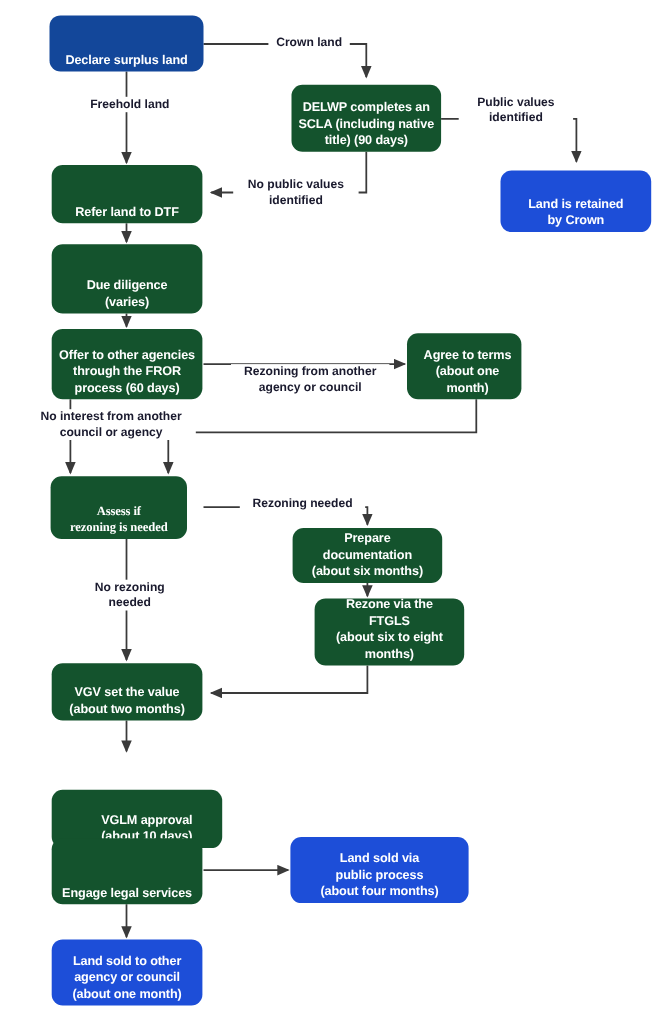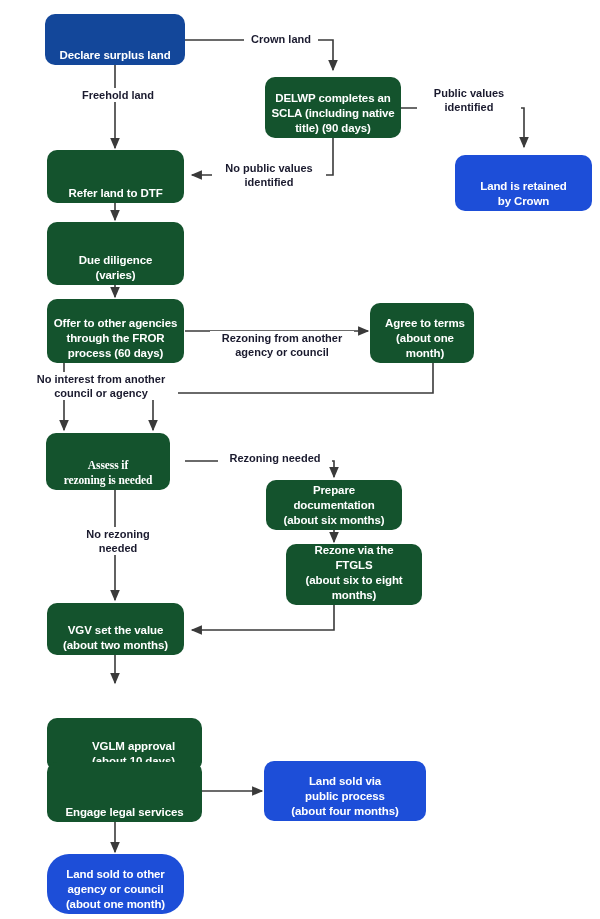"Engage legal services" div.node { width: 155px -> 137px }
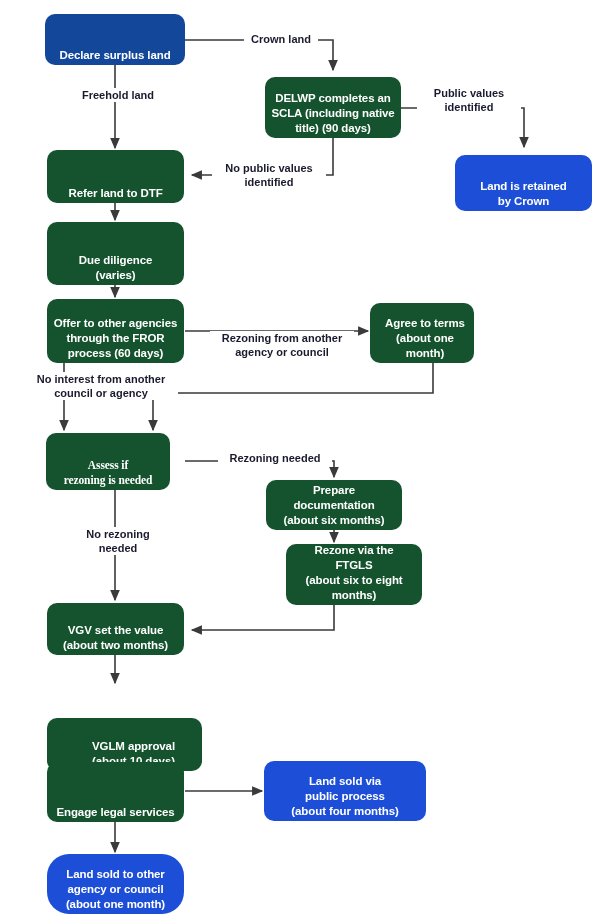"Land sold to other" div.node { border-radius: 22px -> none }
